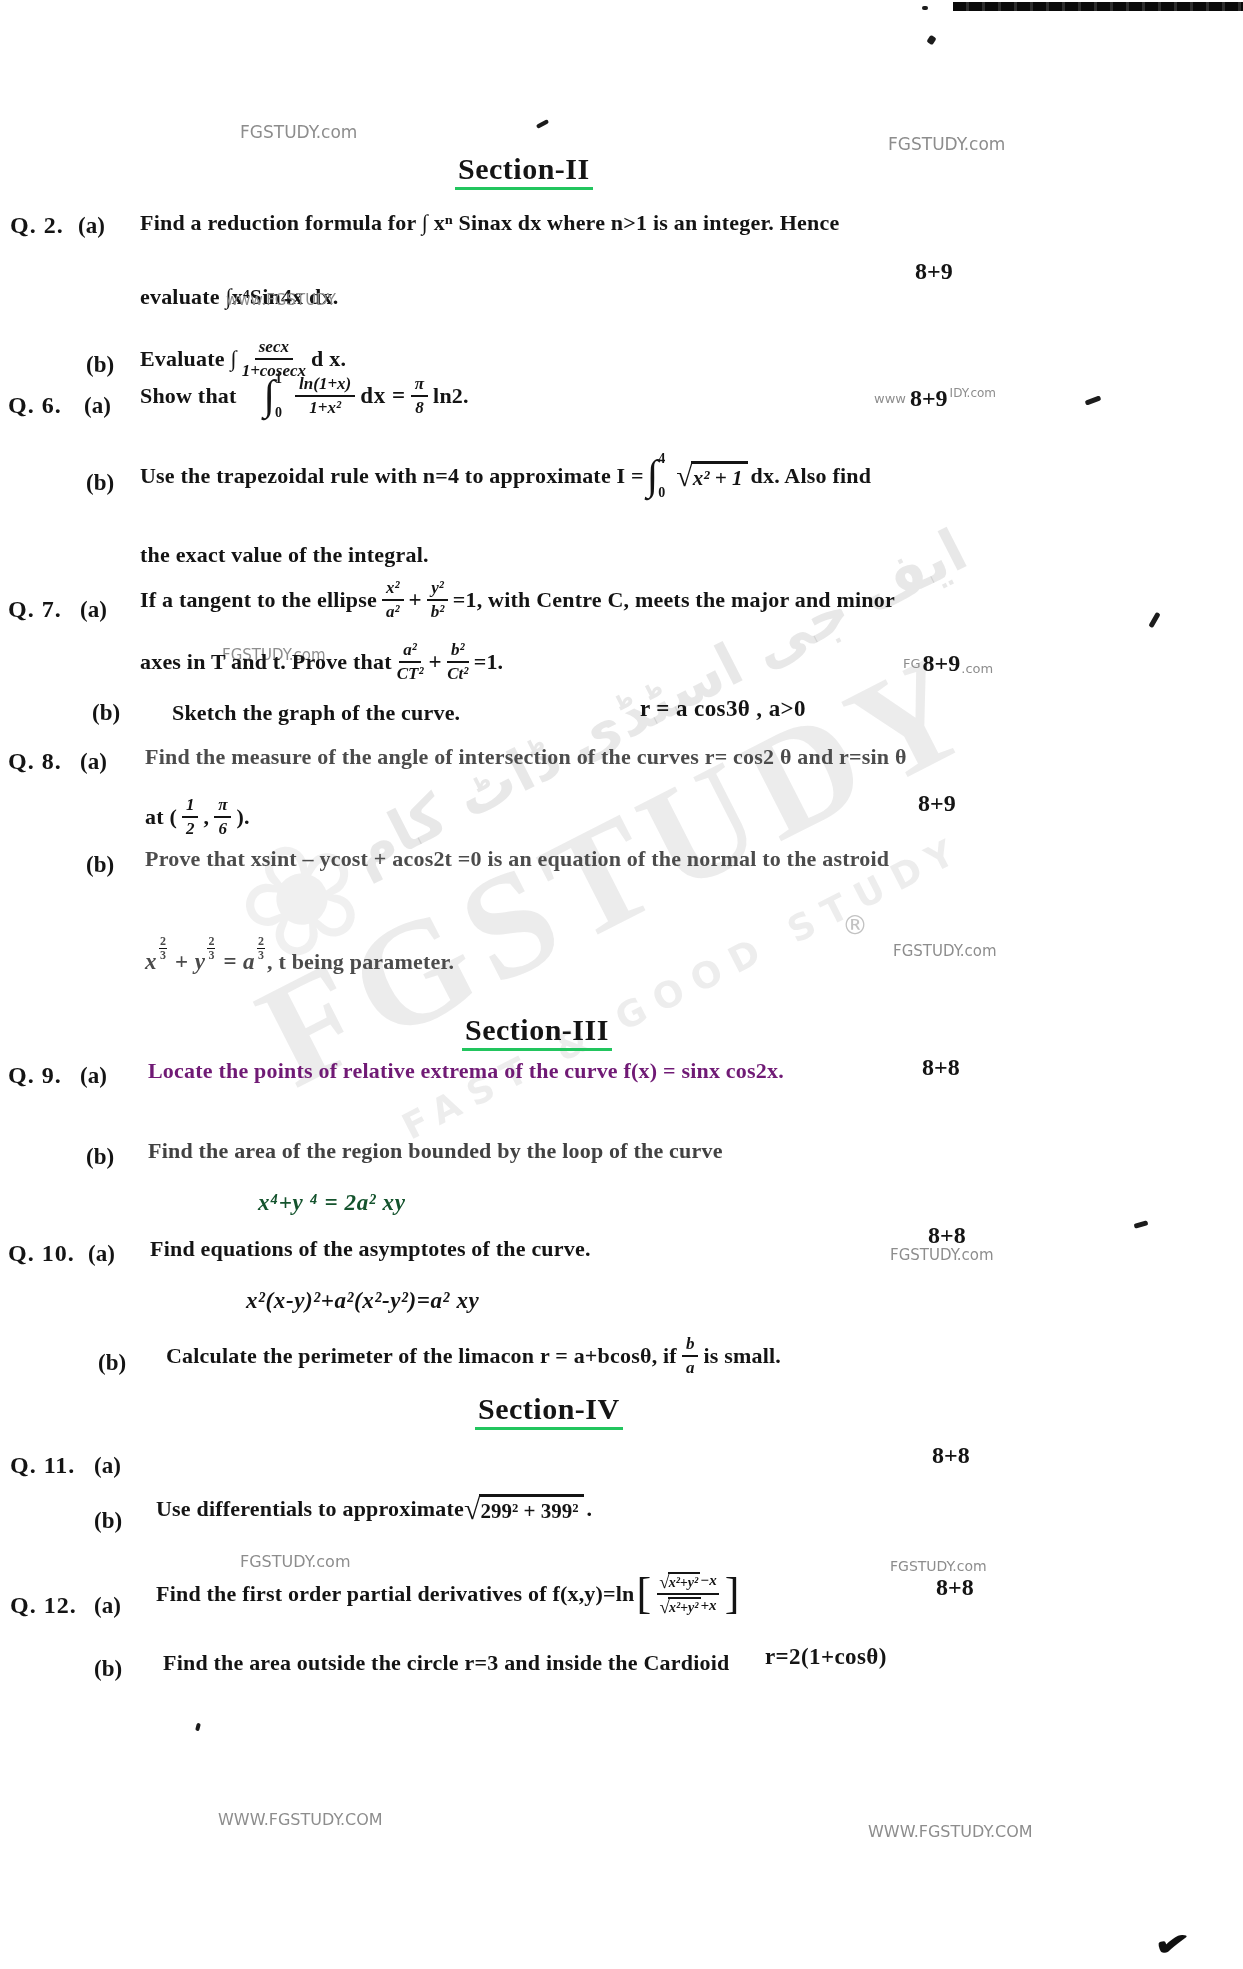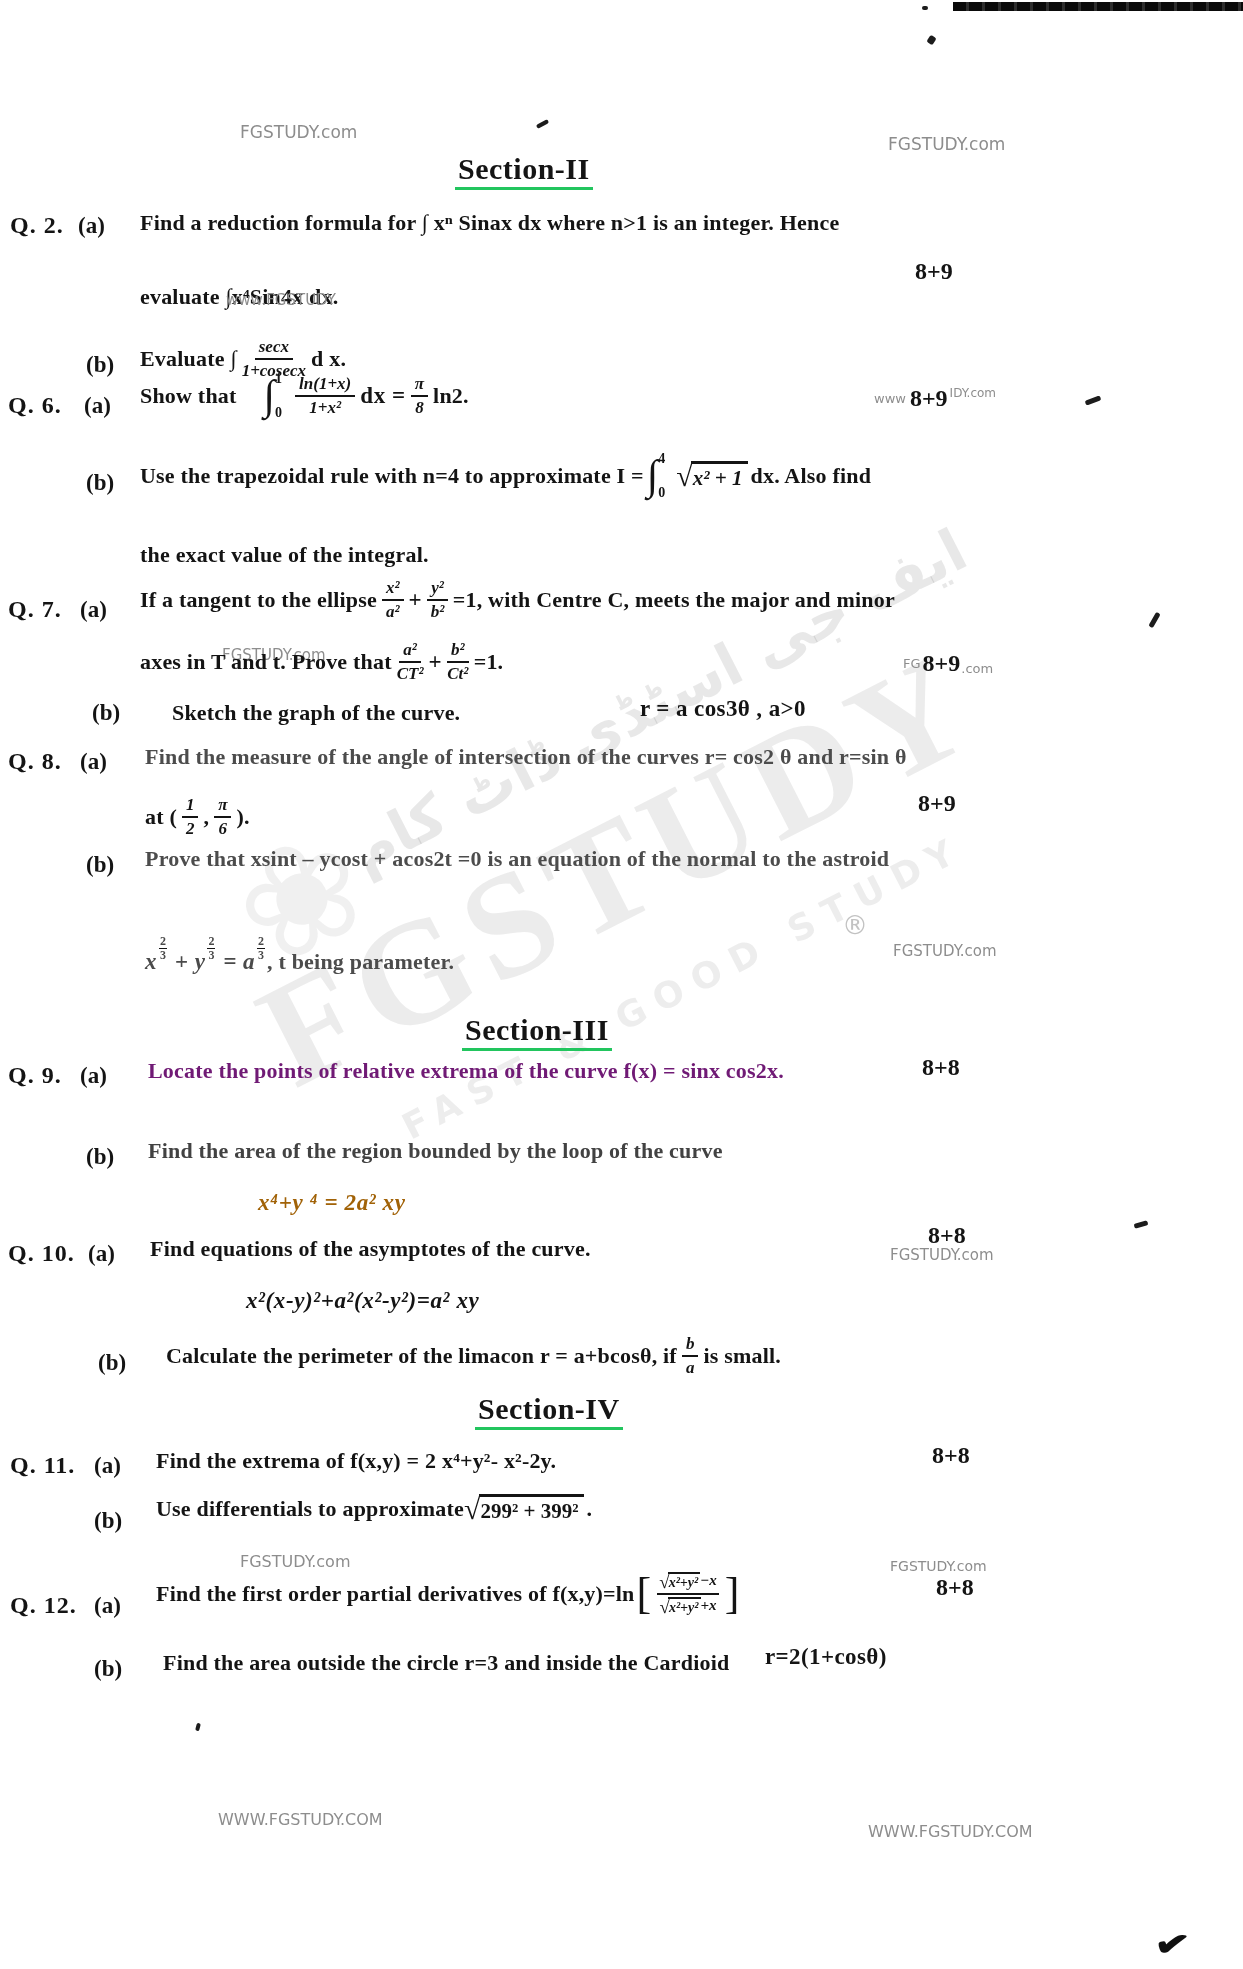"x⁴+y ⁴ = 2a² xy" div.abs { color: #a16207 -> #14532d }
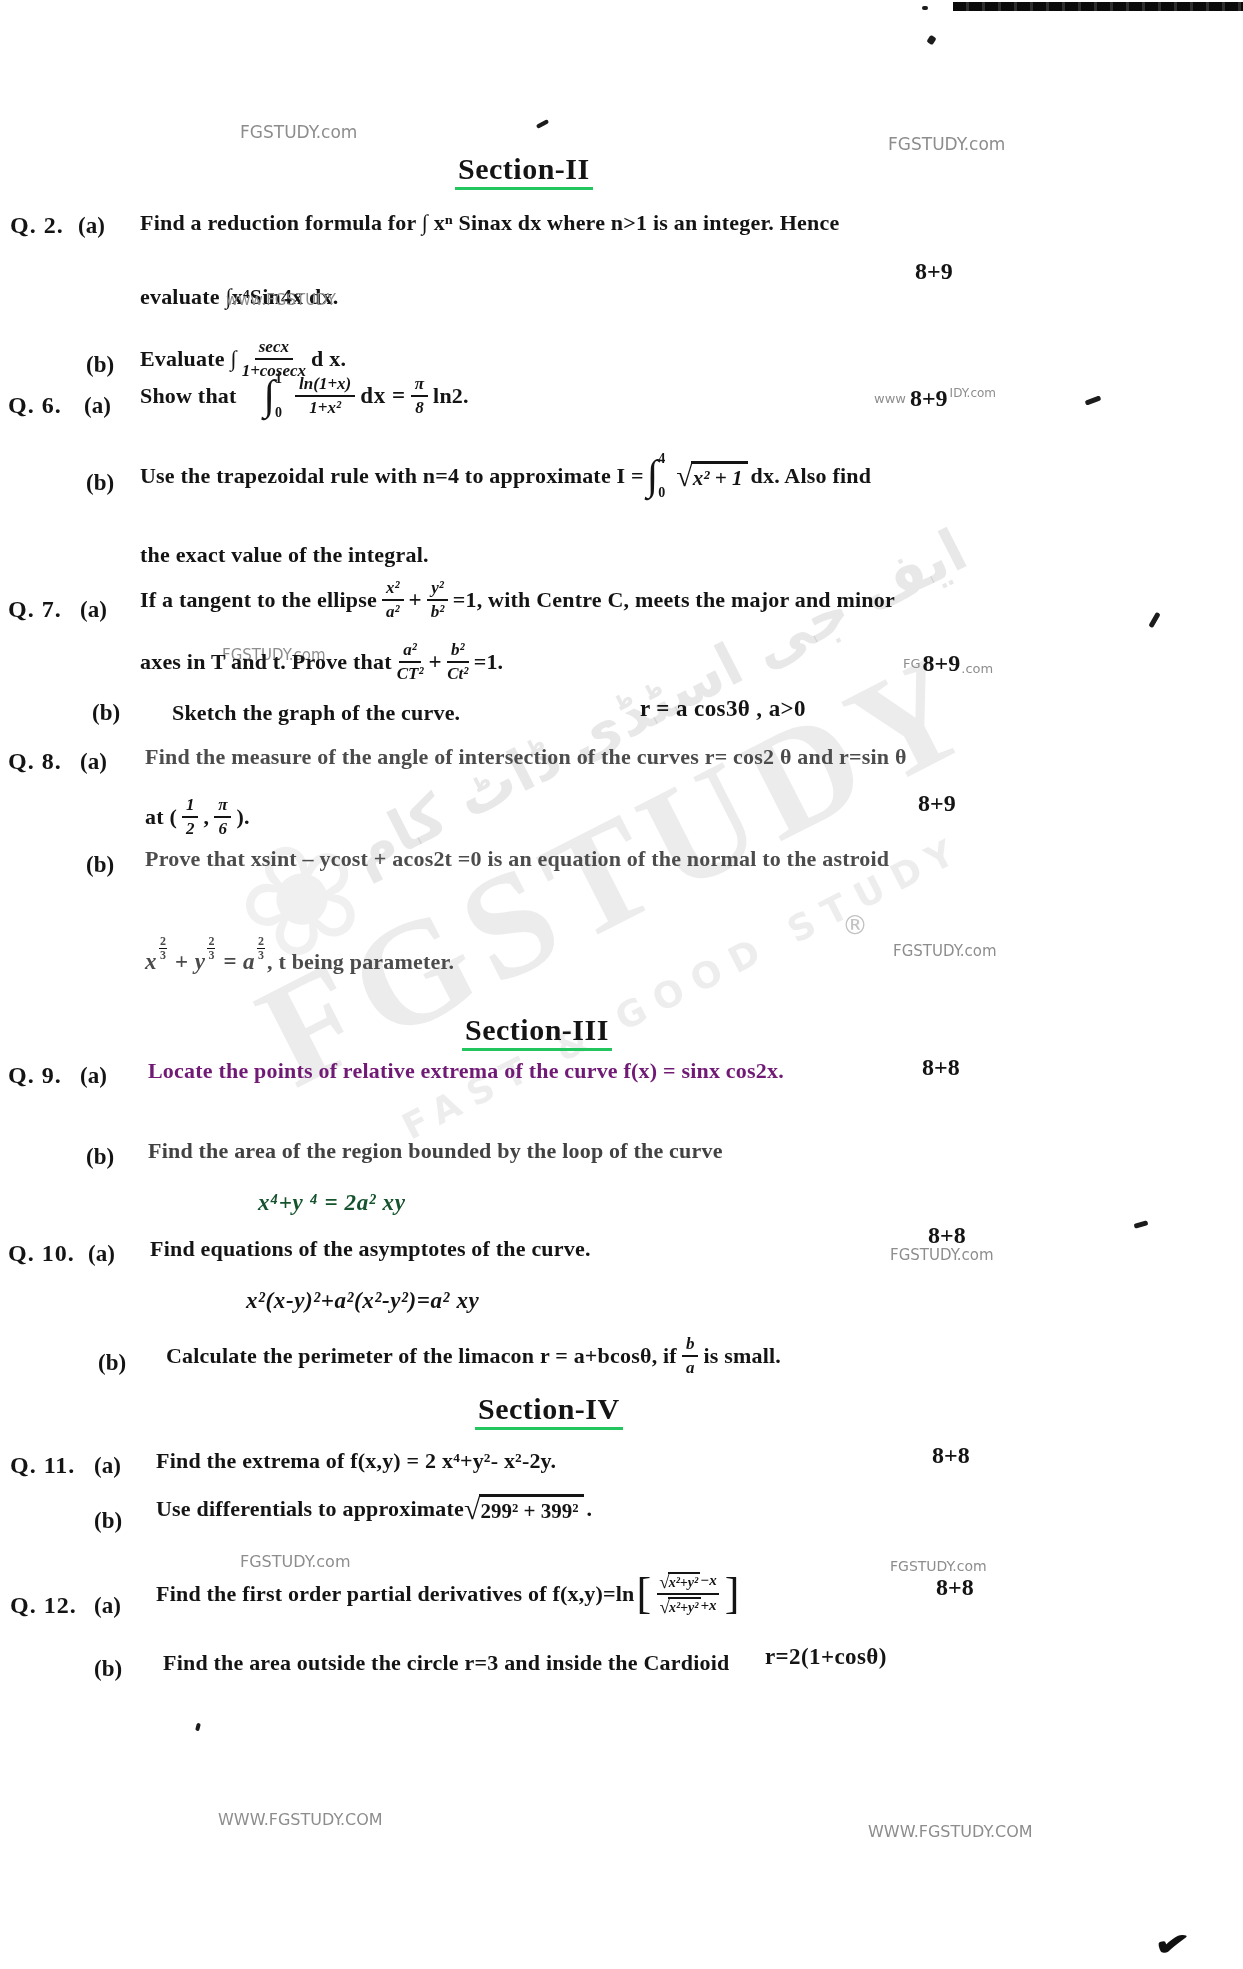"Find the extrema of f(x,y)" div.abs { html: <div>Find the extrema of f(x,y) = 2 x⁴+y²- x²-2y.</div> -> none }
